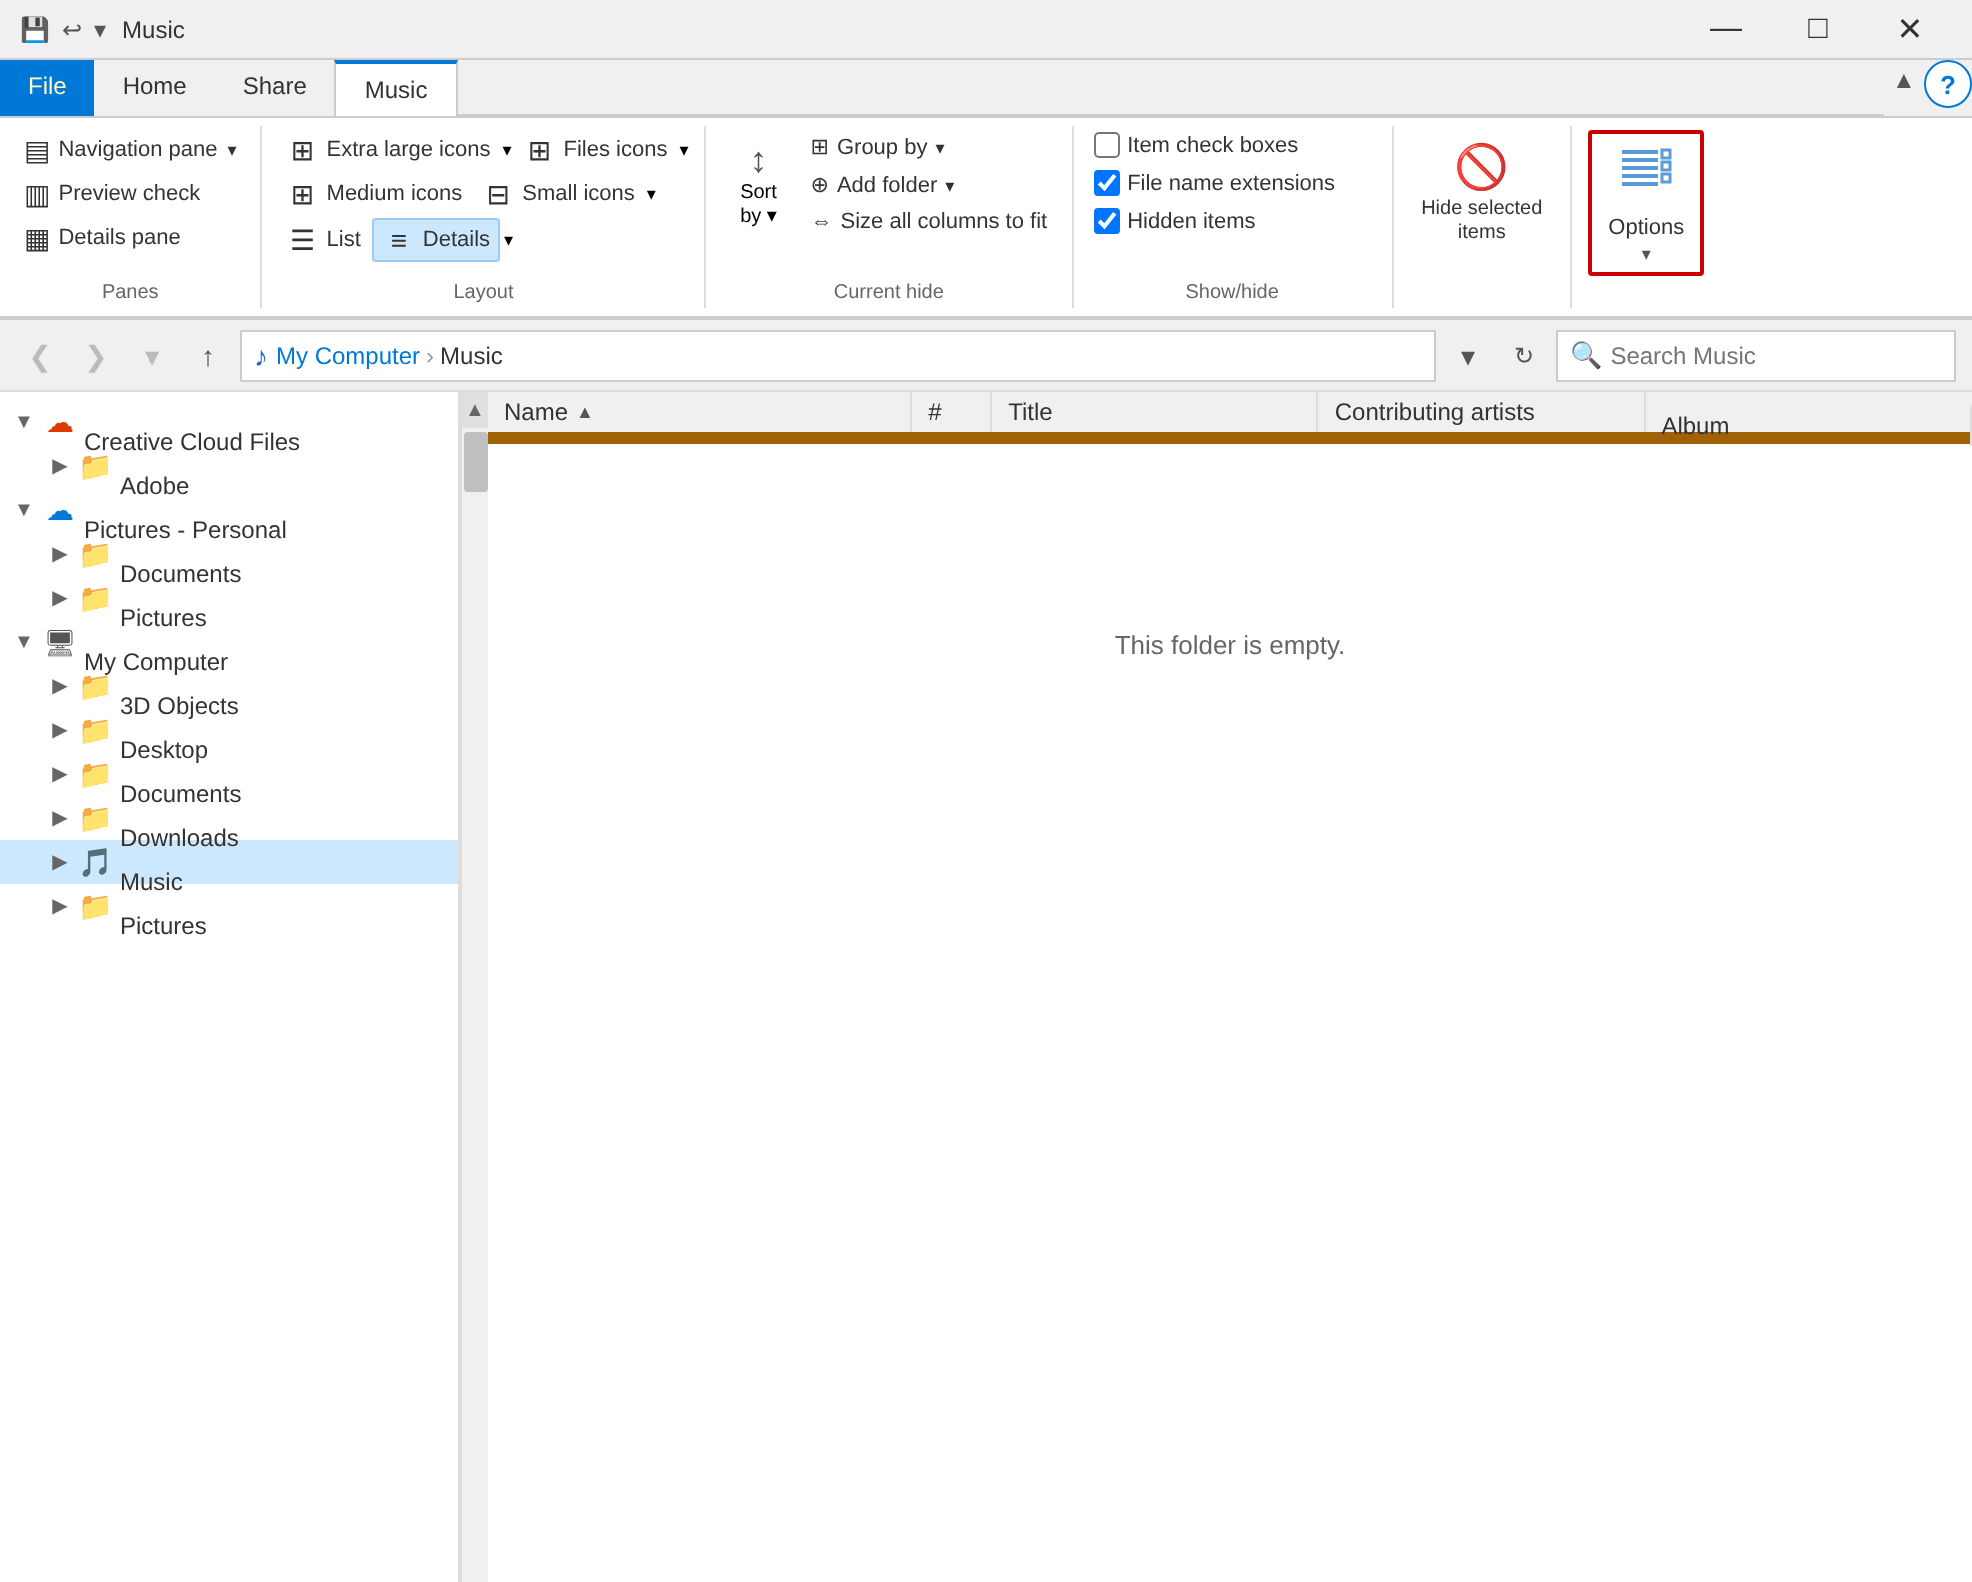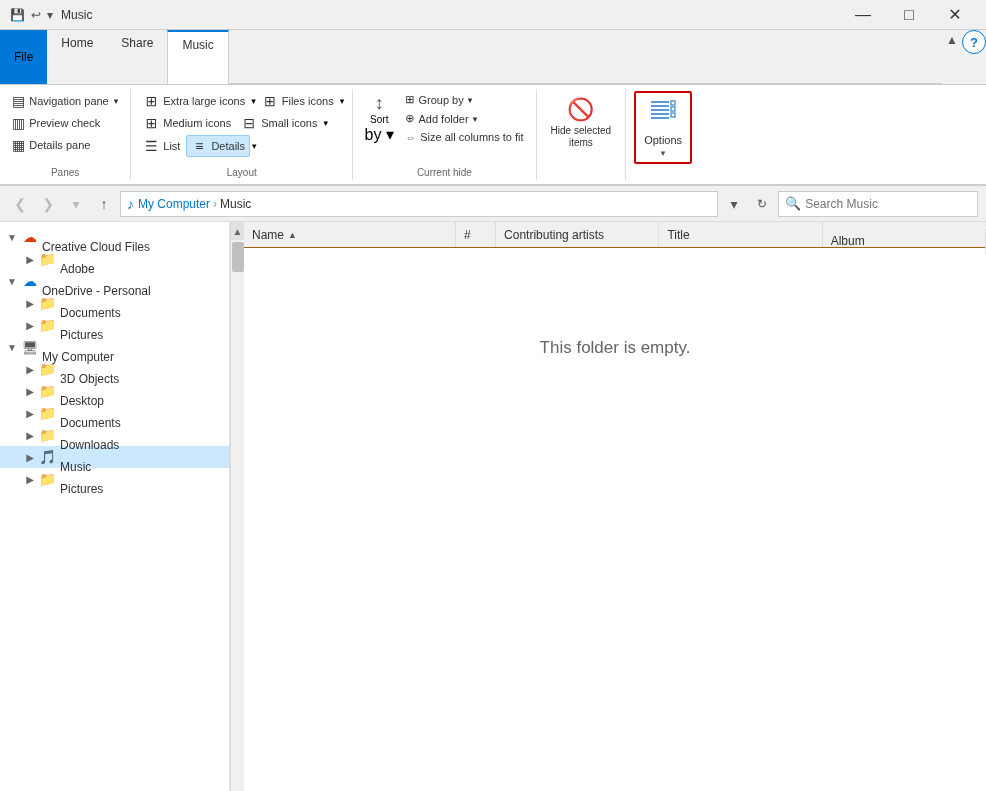"File" .ribbon-tab.file { color: #000000 -> #fef9c3; padding: 20px 14px -> 6px 14px }
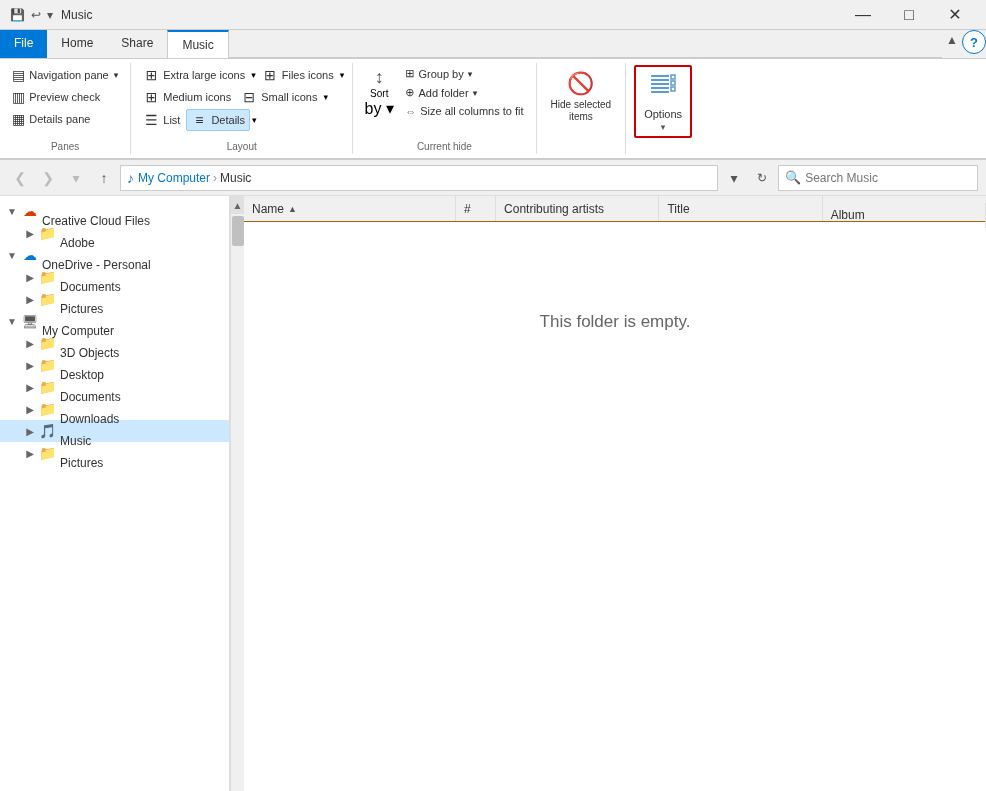"Item check boxes" div.ribbon-group { html: none -> <div> <div> <label> <input> <span>Item check boxes</span> </label> <label> <input> <span>File name extensions</span> </label> <label> <input> <span>Hidden items</span> </label> </div> <span>Show/hide</span> </div> }
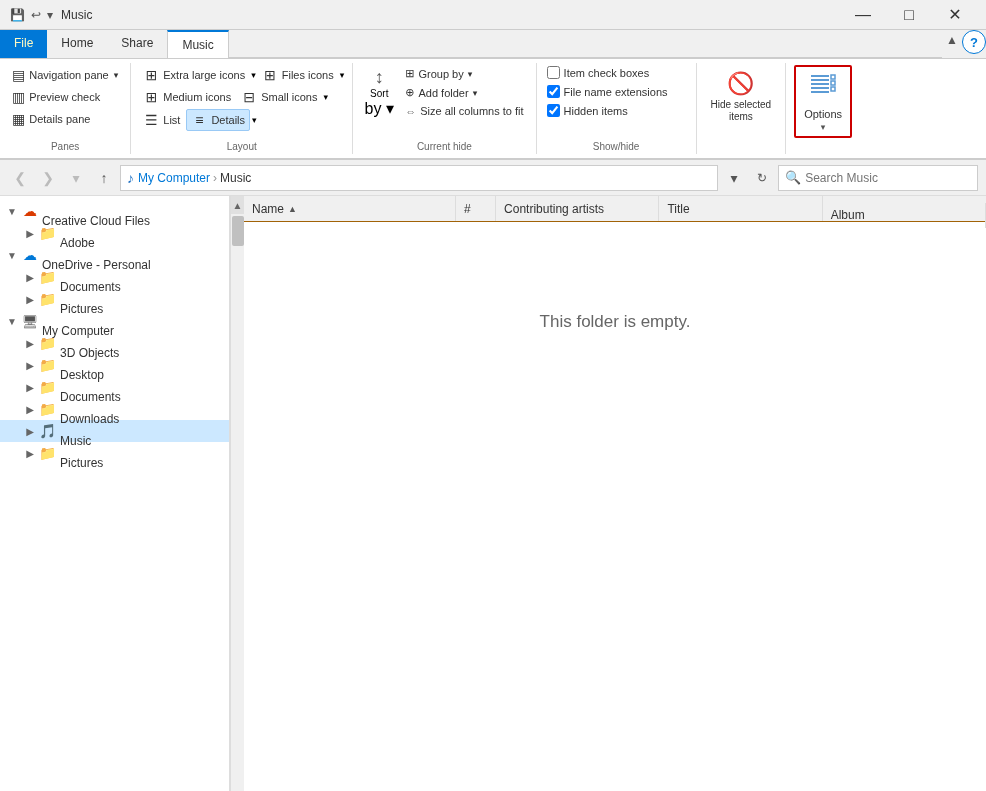"by ▾" span { font-size: 16px -> 10px }
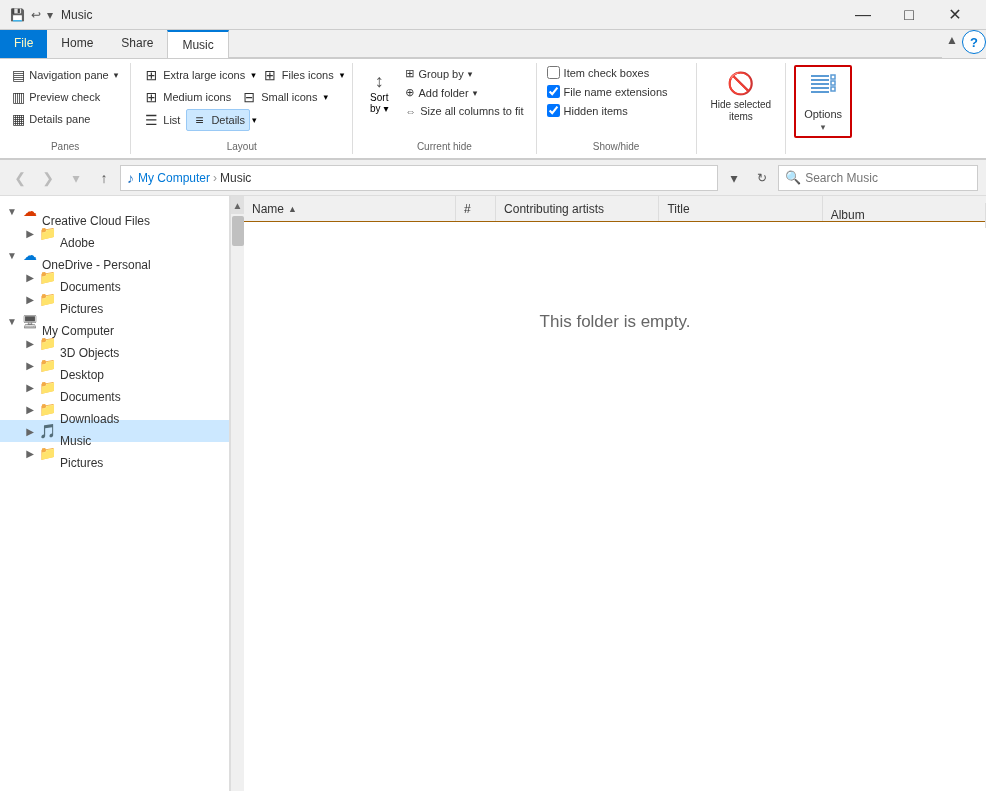"Name" .file-list-header { border-bottom: 1px solid #a16207 -> 6px solid #a16207 }
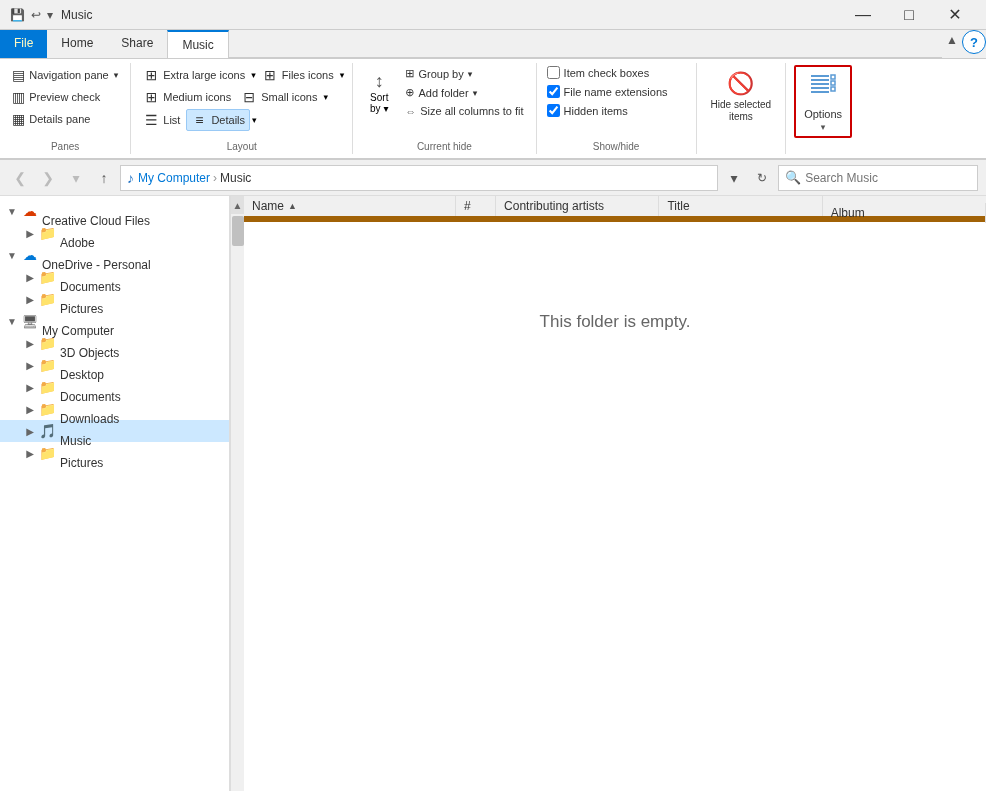"Contributing artists" div.col-header { order: before "Title" -> after "Title" }
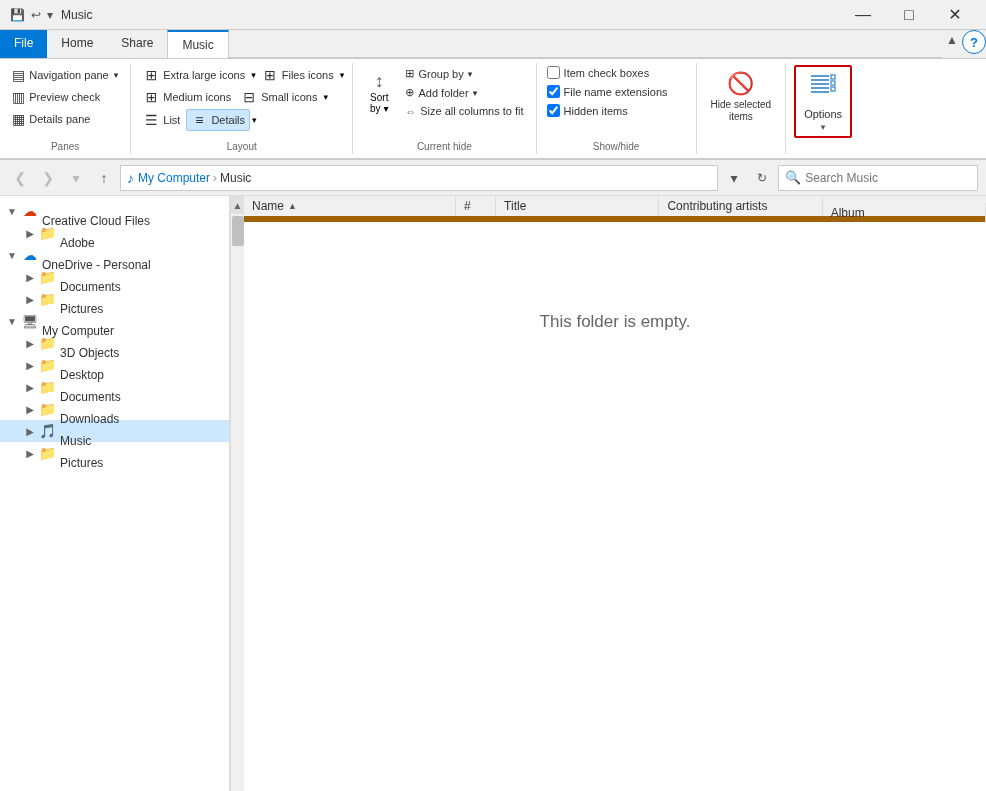"OneDrive - Personal" span.tree-label { text: OneDrive -> Pictures }
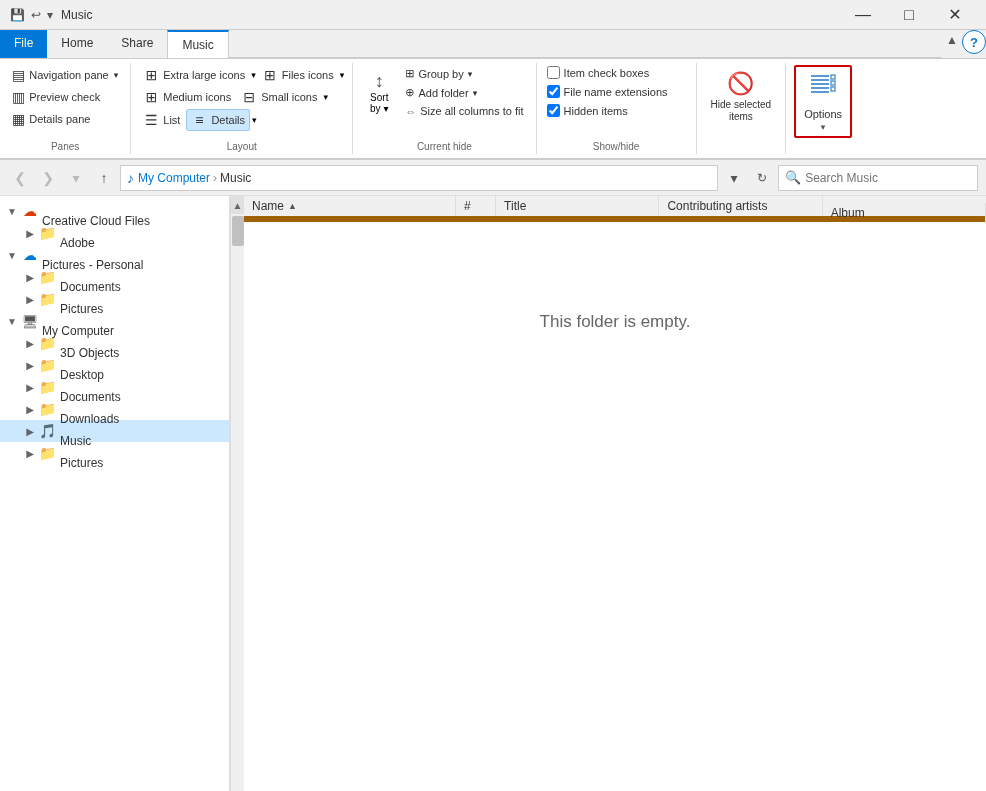"This folder is empty." .empty-message { font-size: 17px -> 13px }
